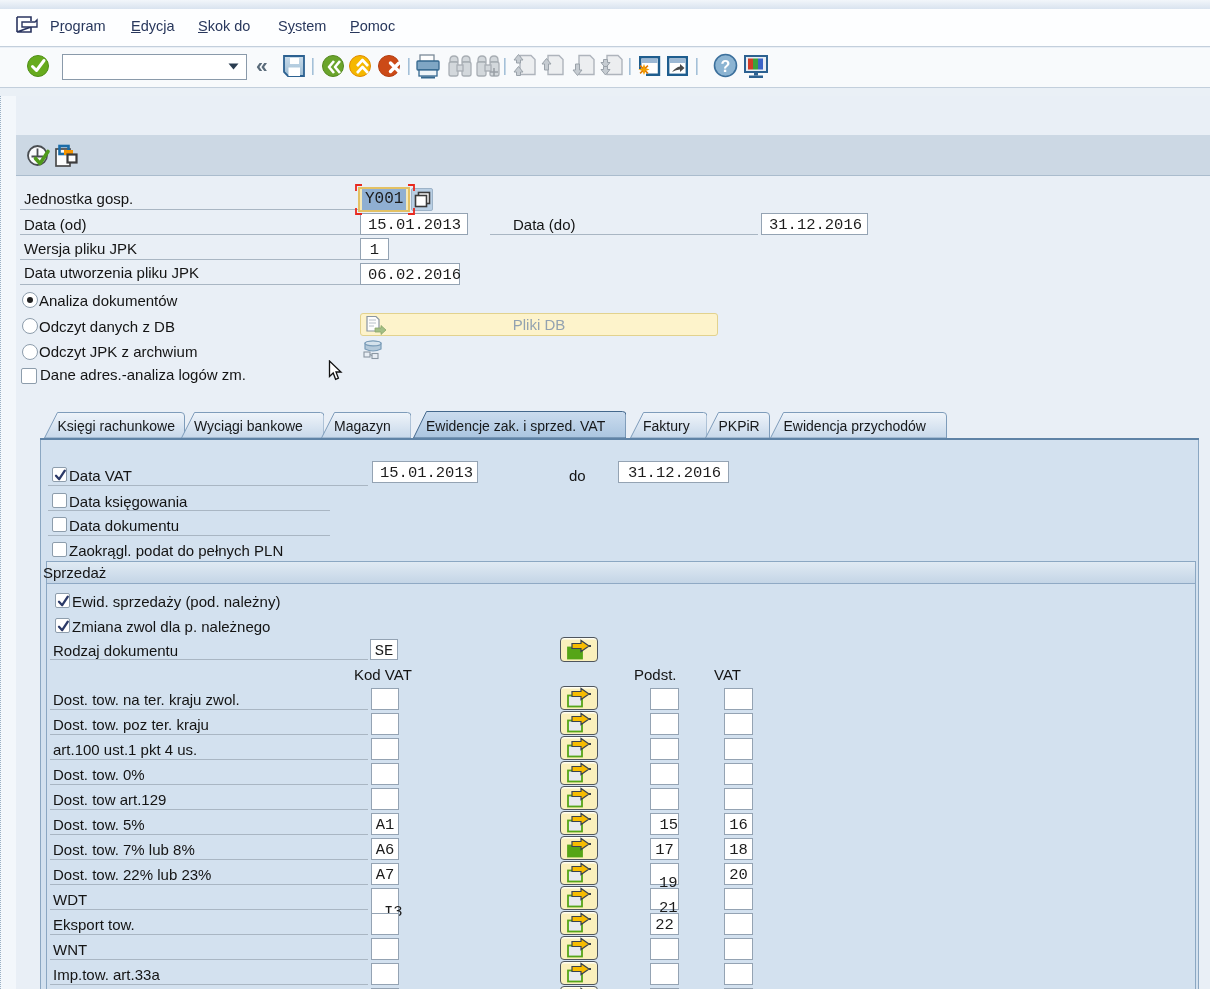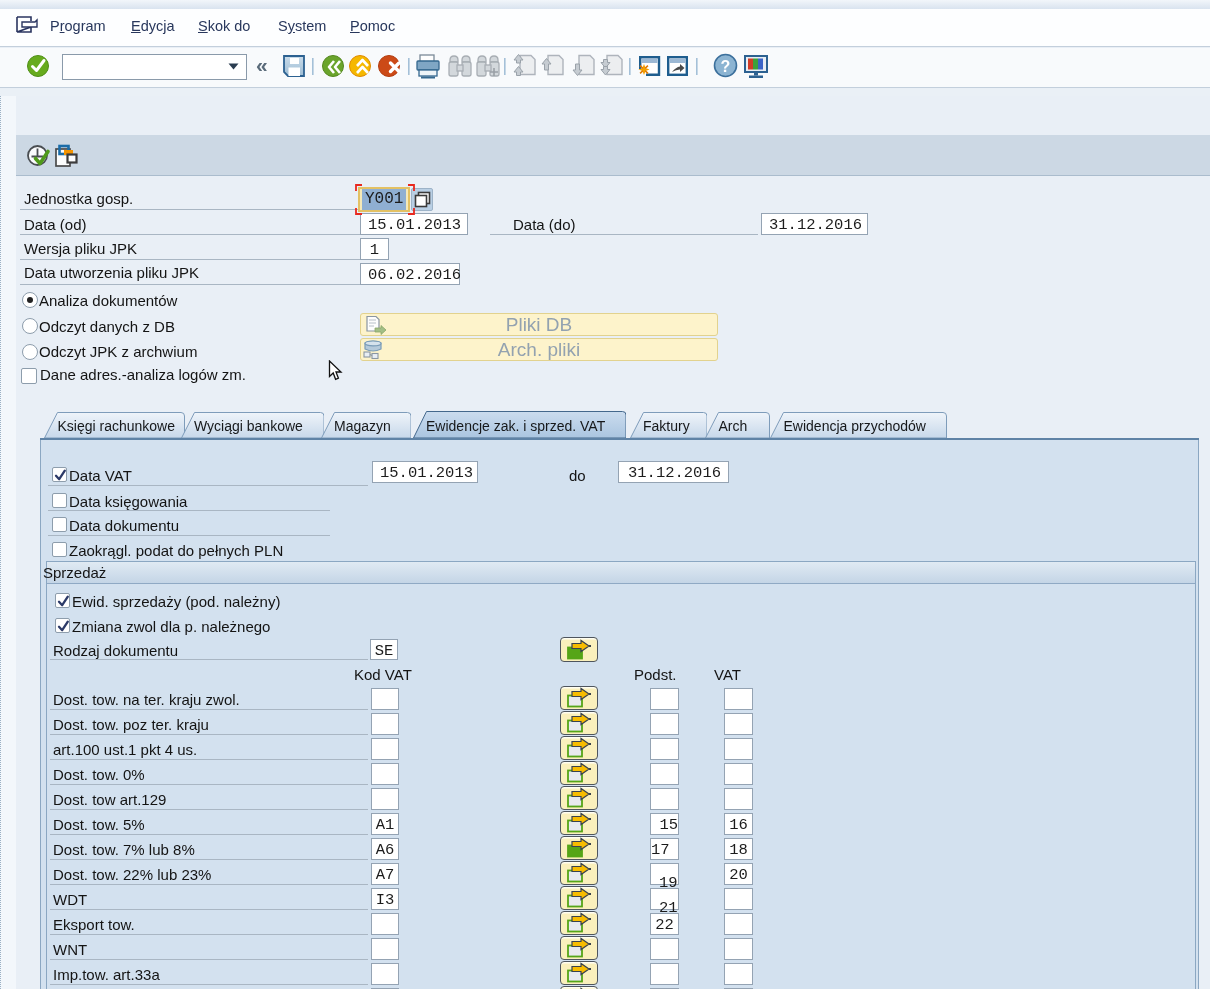"Pliki DB" .ybtn { font-size: 19px -> 15px }
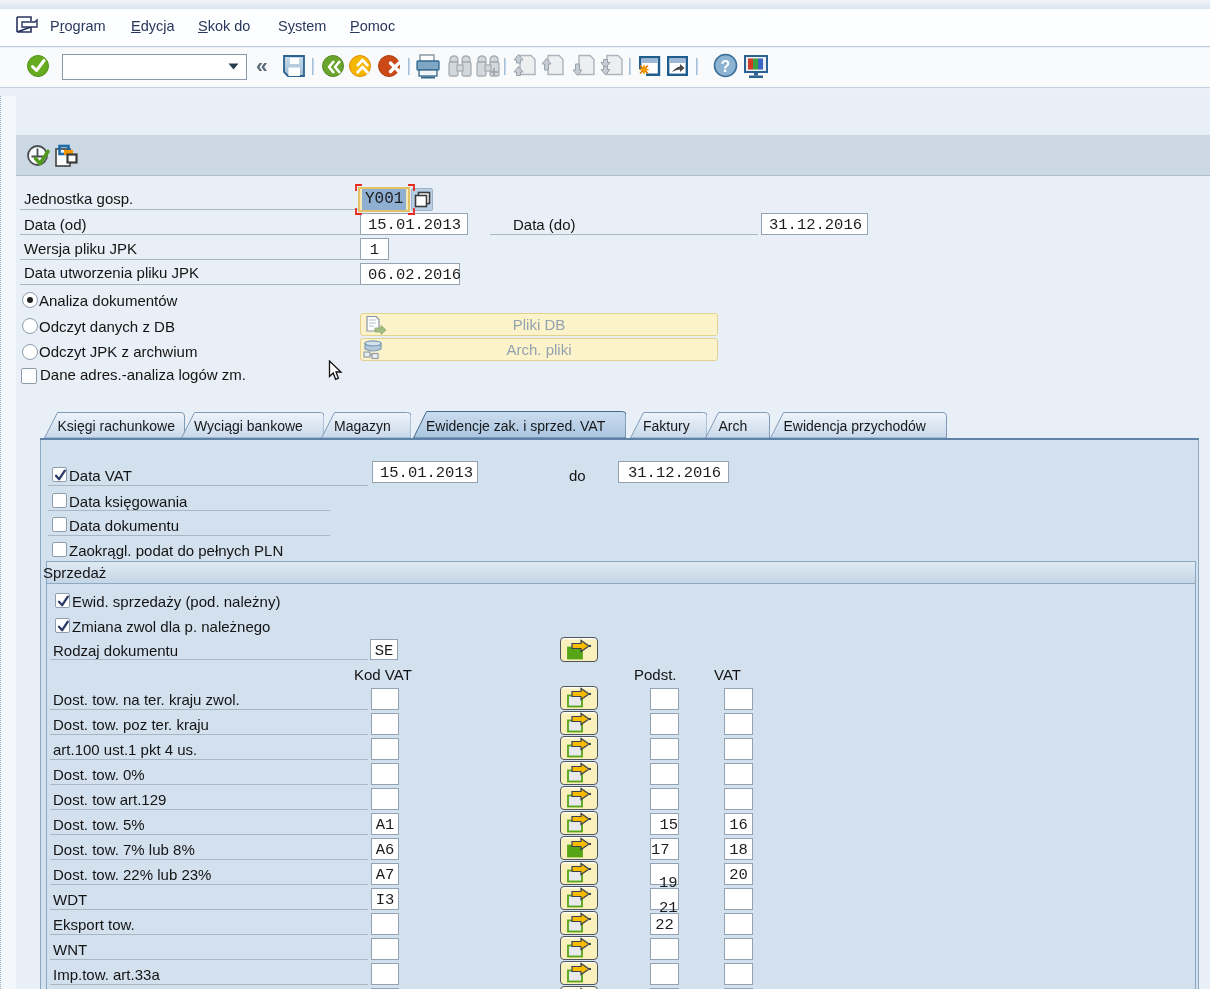"Arch. pliki" div.ybtn { html: <div>Arch. pliki</div> -> none }
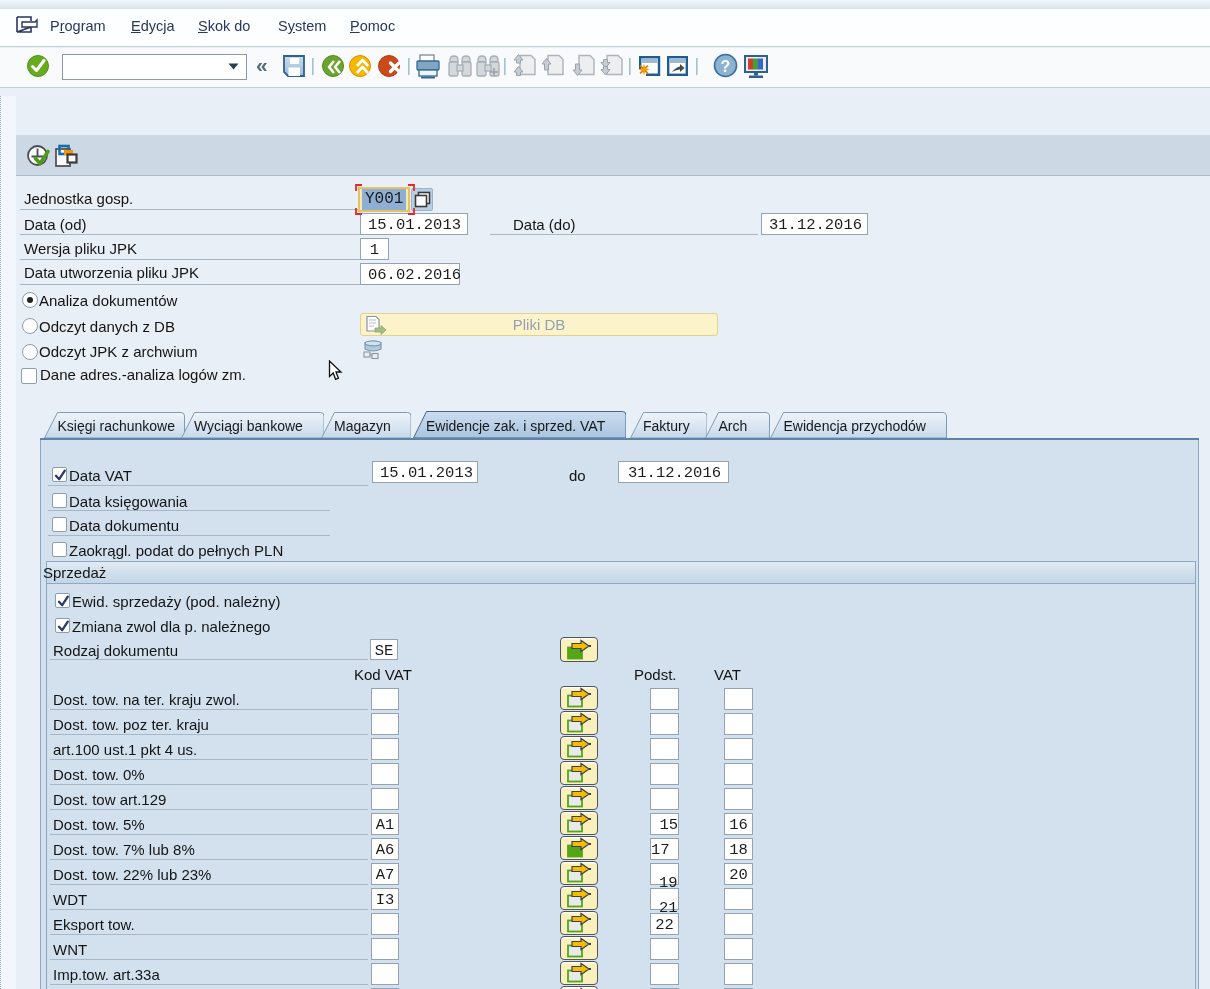"Arch" span.tablbl { text: Arch -> PKPiR }
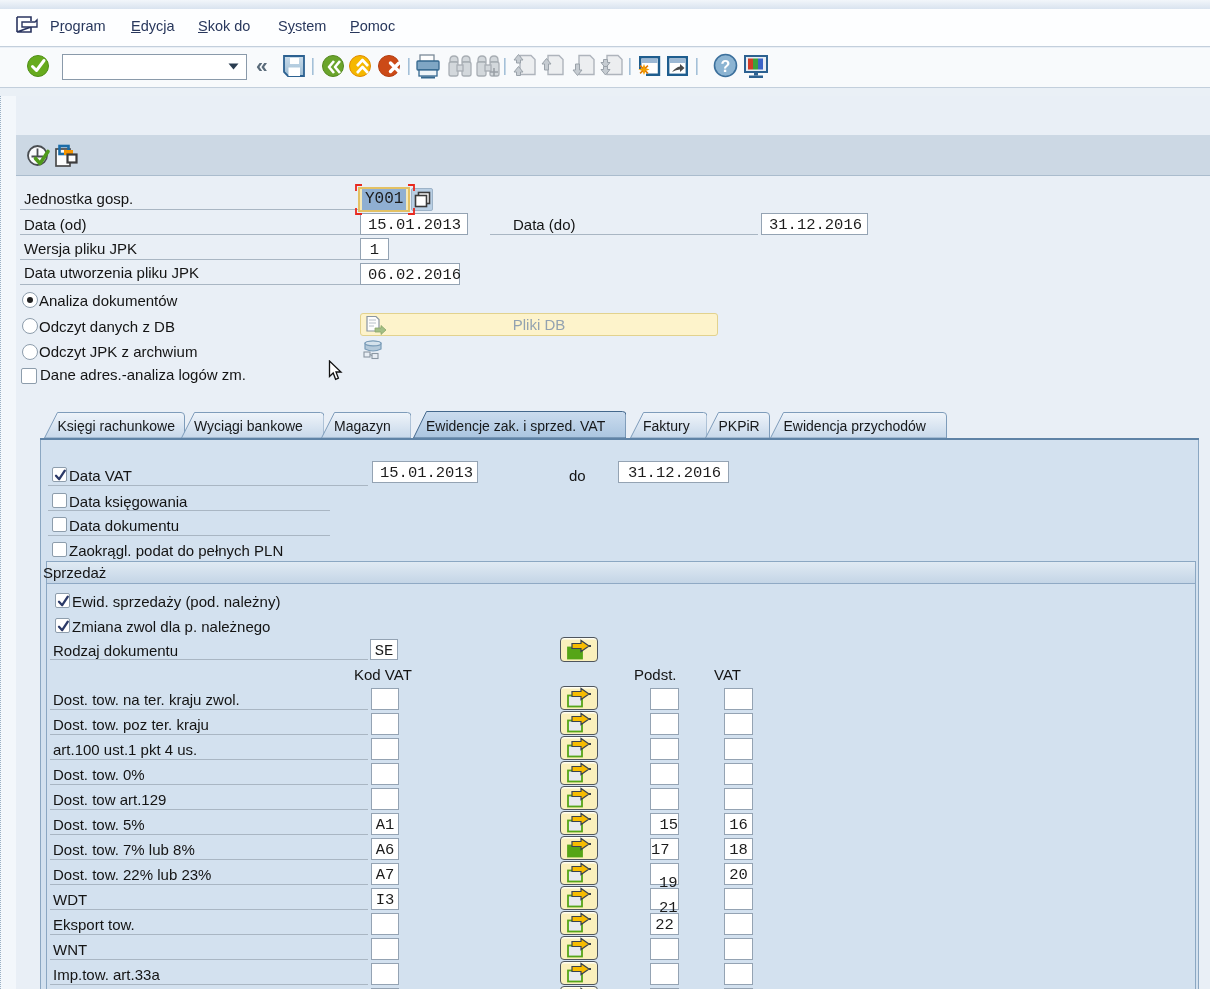"17" div.inp { text-align: left -> center }
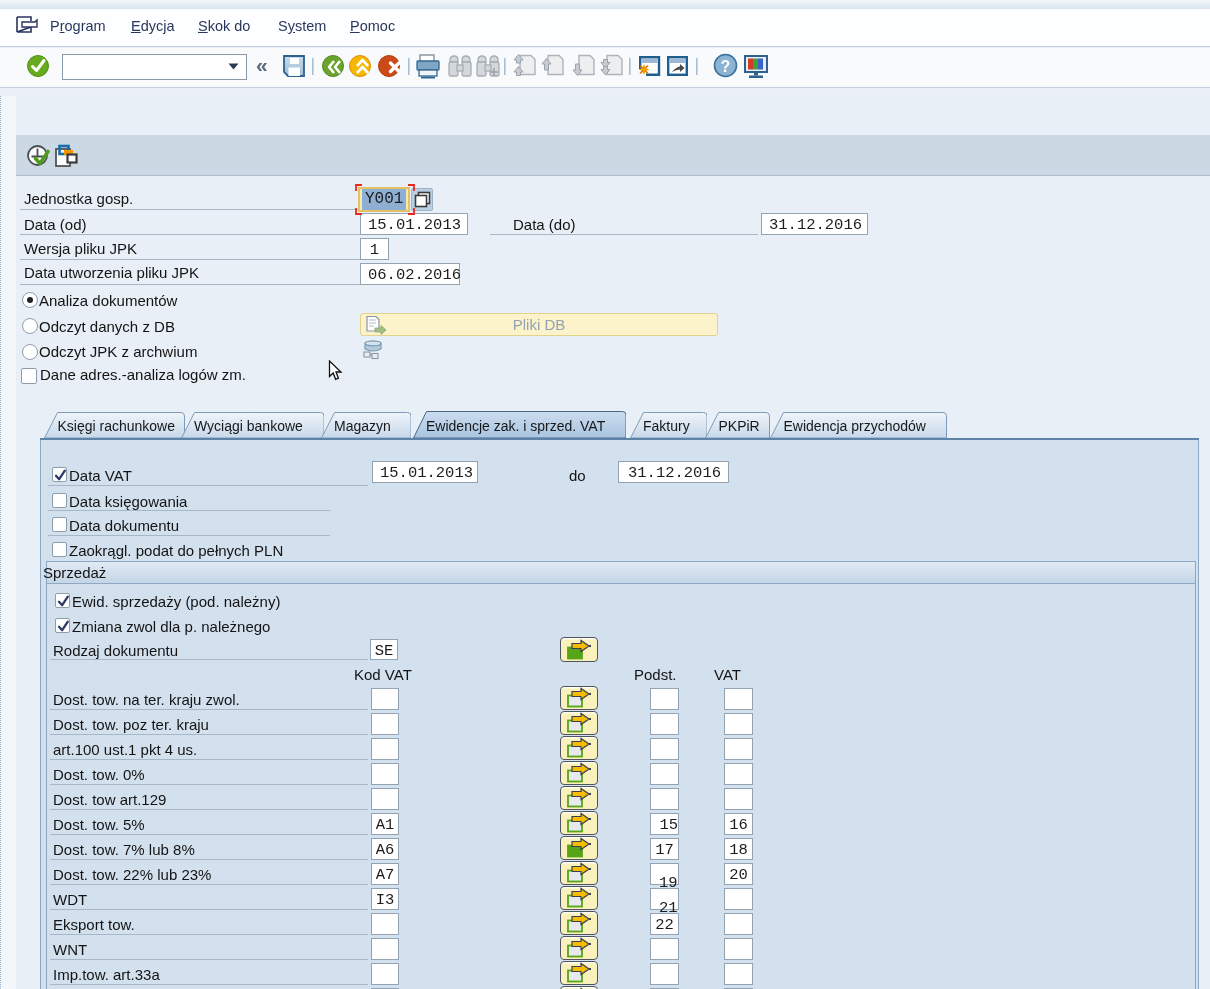"I3" div.inp { padding: 0 -> 12px }
